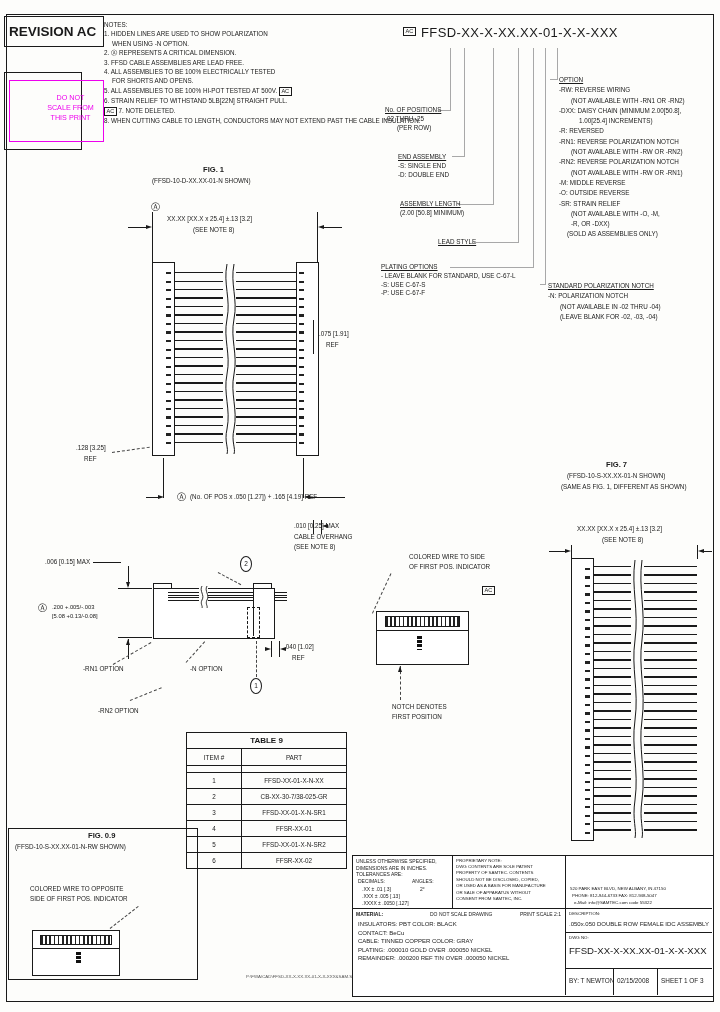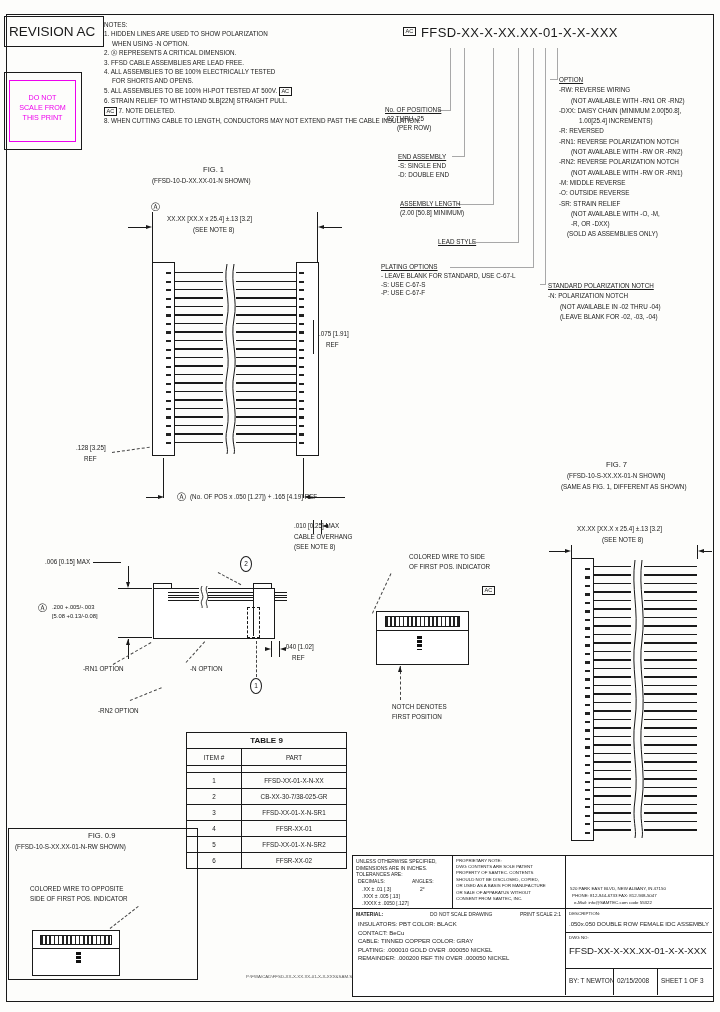"REVISION AC" div.box { font-weight: none -> bold }
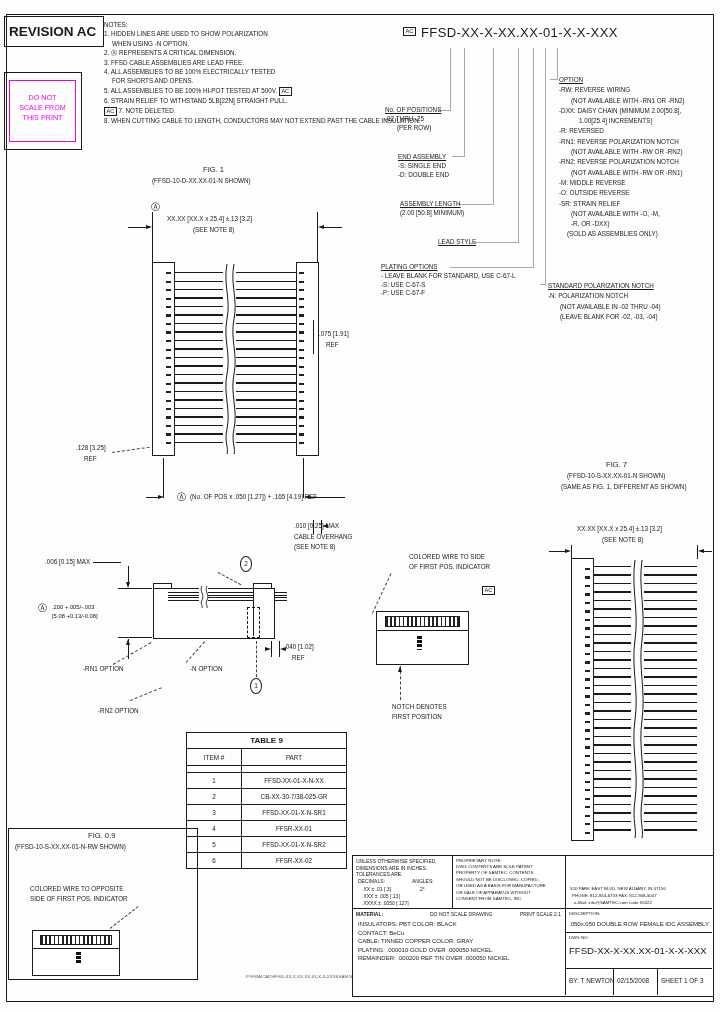"DO NOT" .magenta { padding-left: none -> 28px }
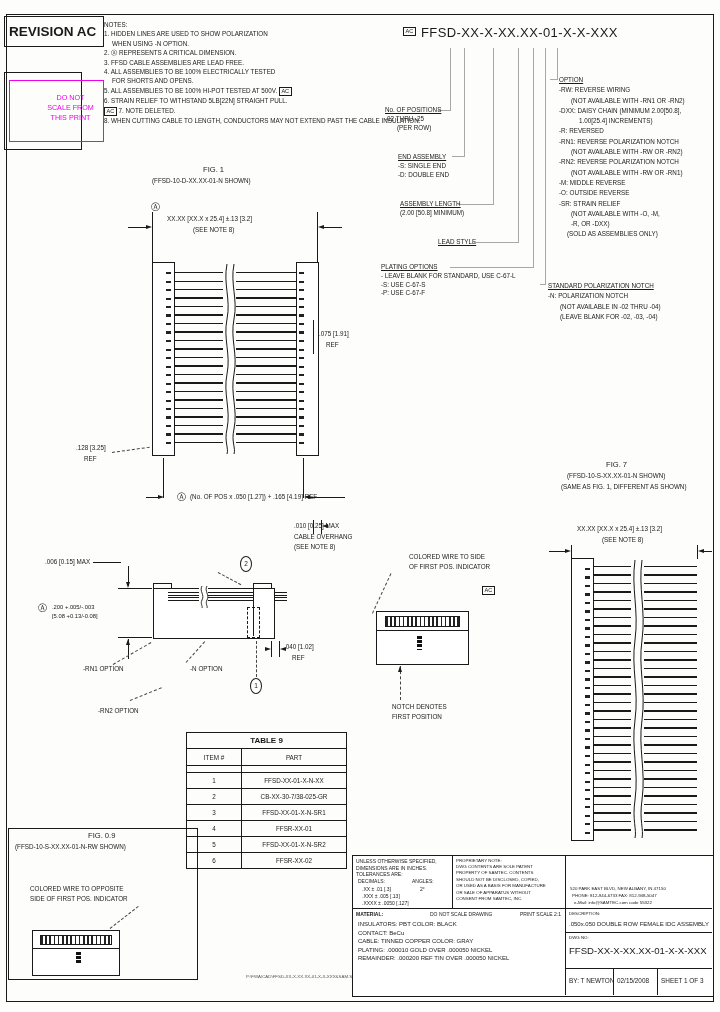"FIG. 1" .med { font-weight: none -> bold }
